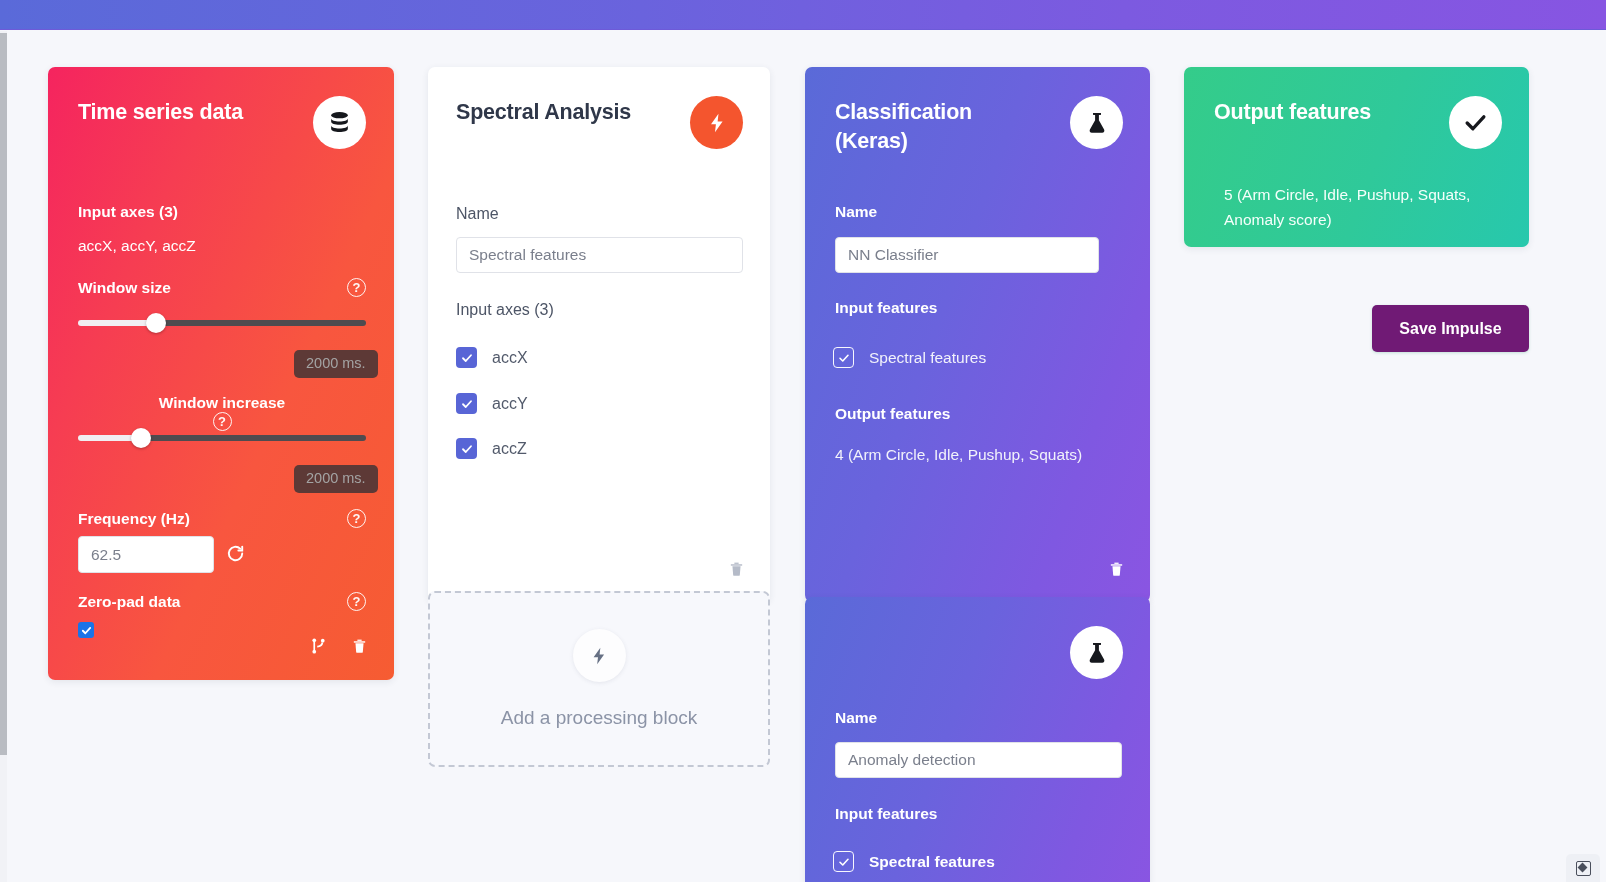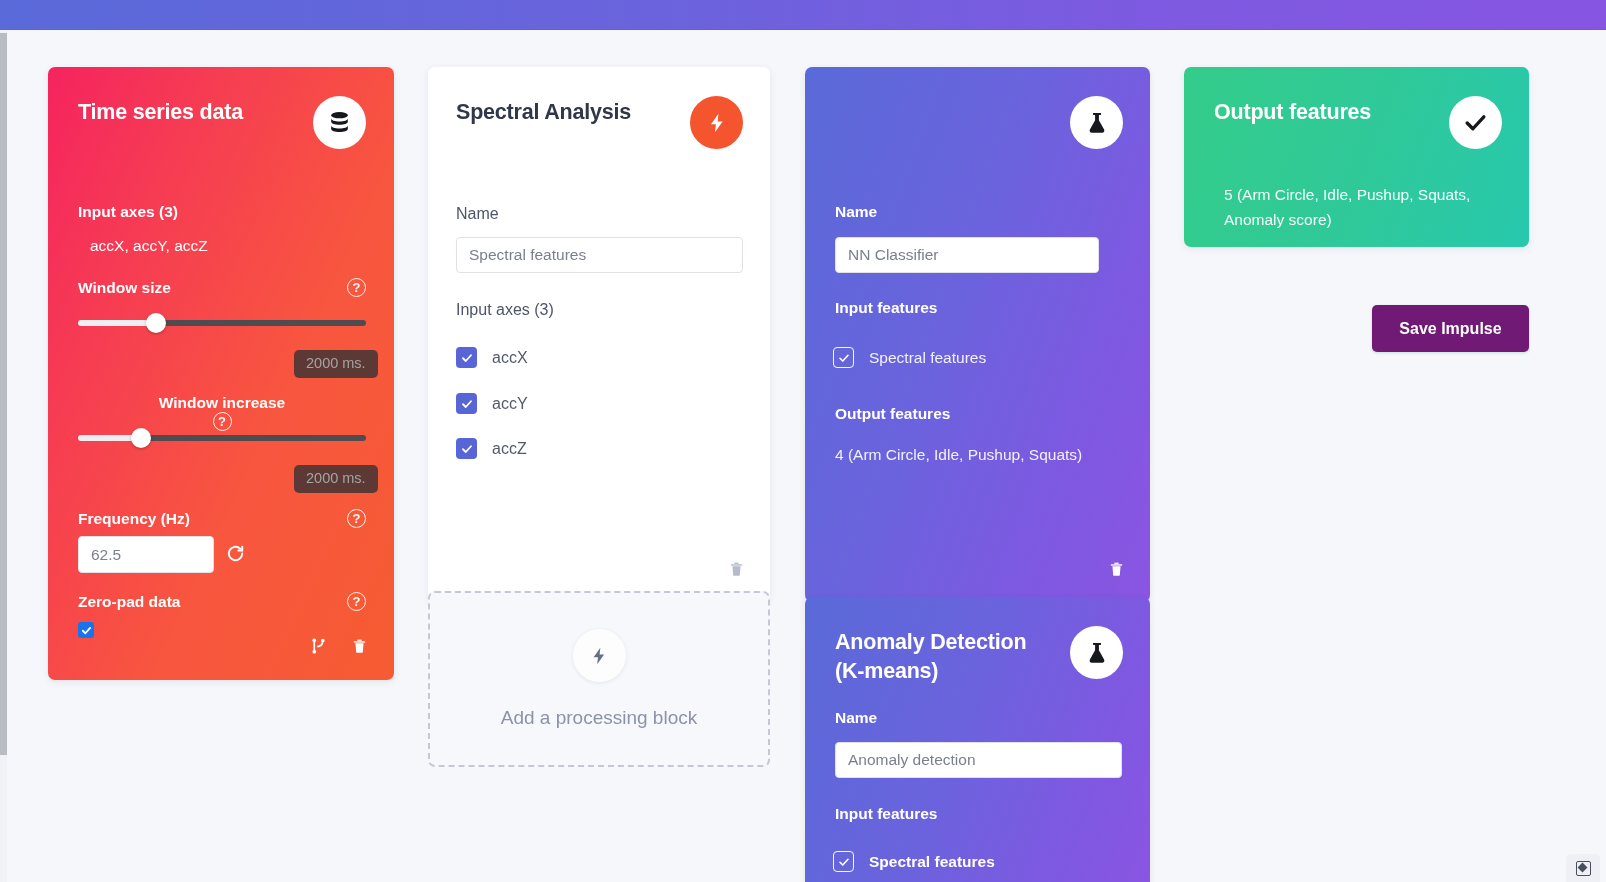"Classification (Keras)" div.card-title { html: none -> <div>Classification (Keras)</div> }
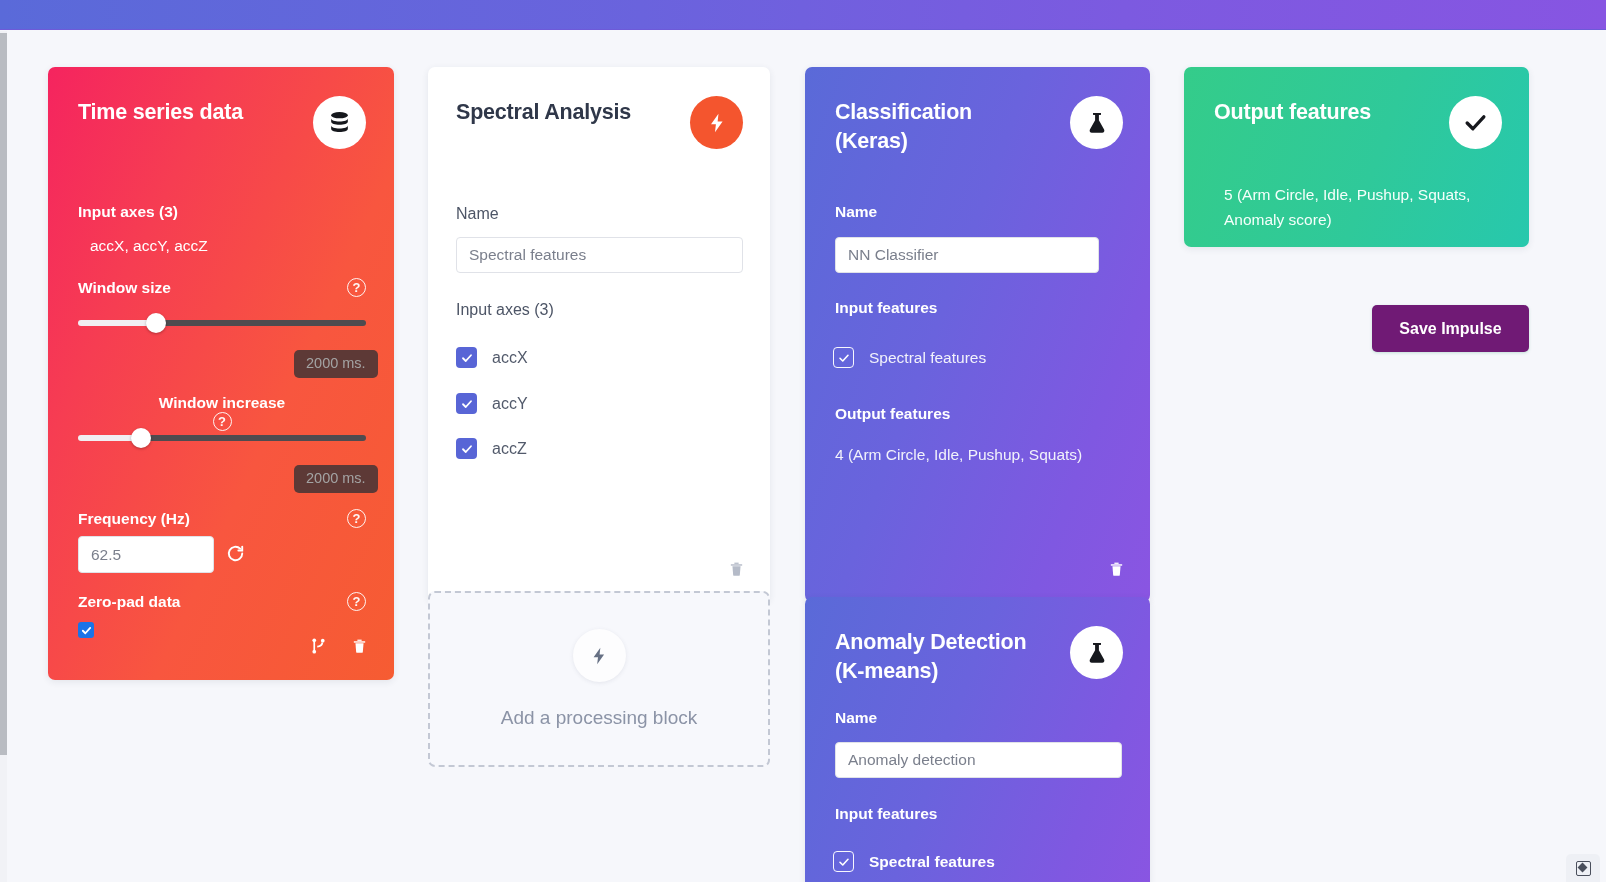"accX, accY, accZ" div.lbl-plain { left: 42px -> 30px }
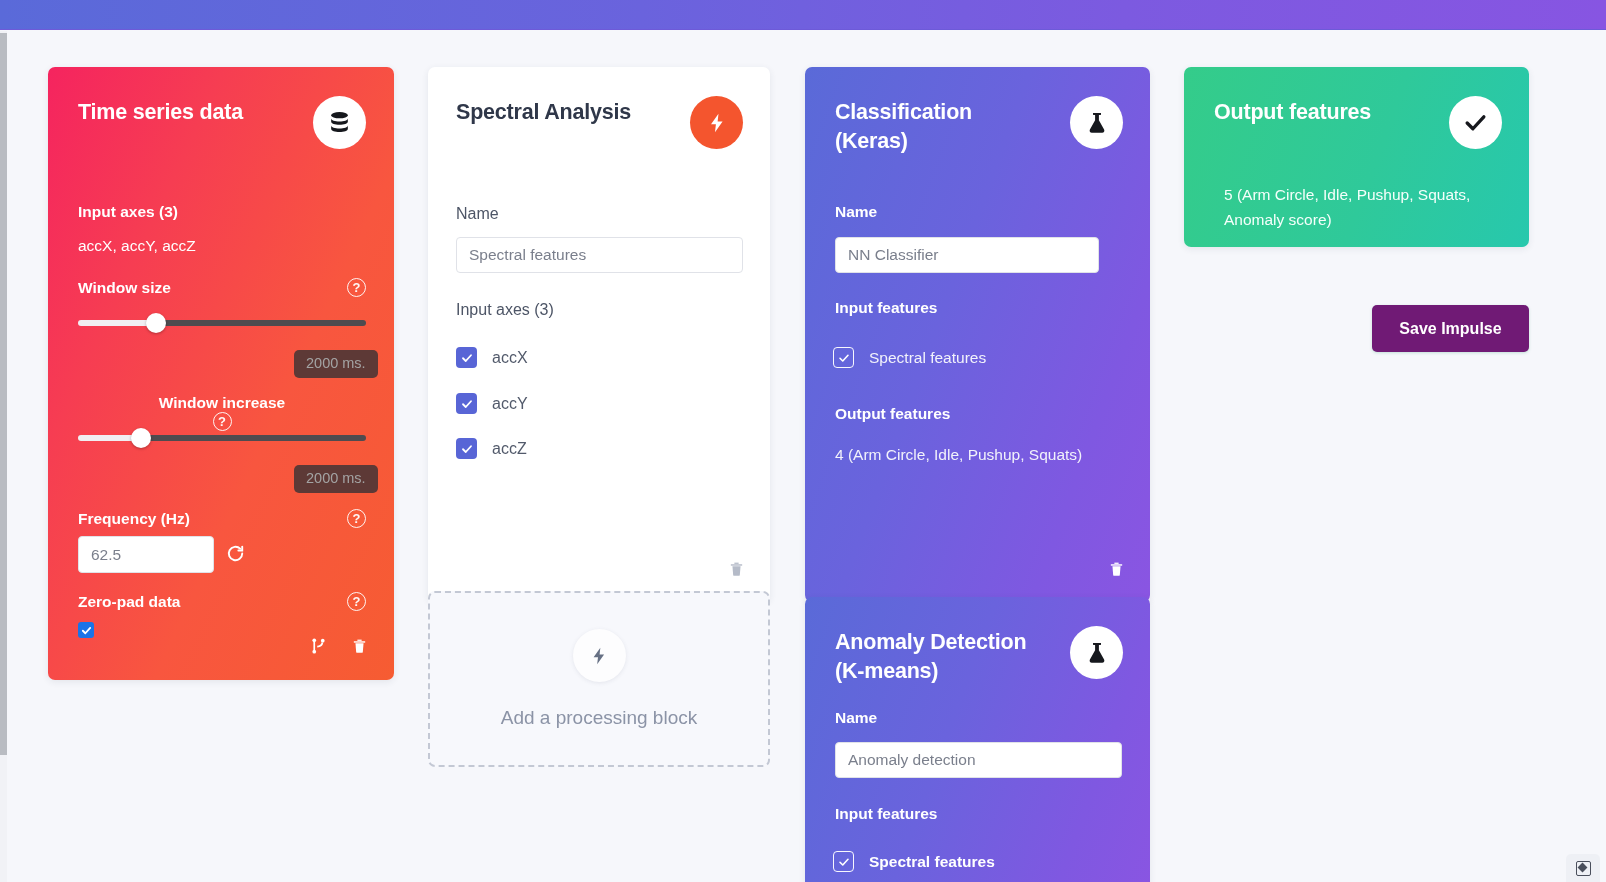"Anomaly Detection (K-means)" div.card-title { html: <div>Anomaly Detection (K-means)</div> -> none }
